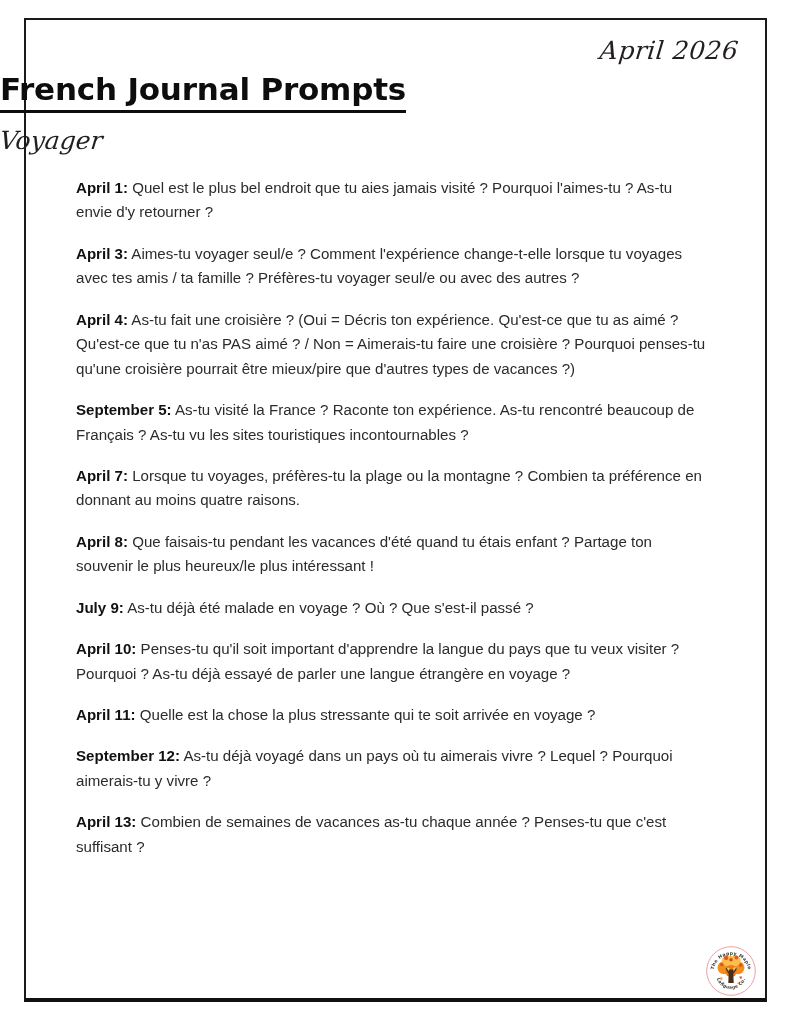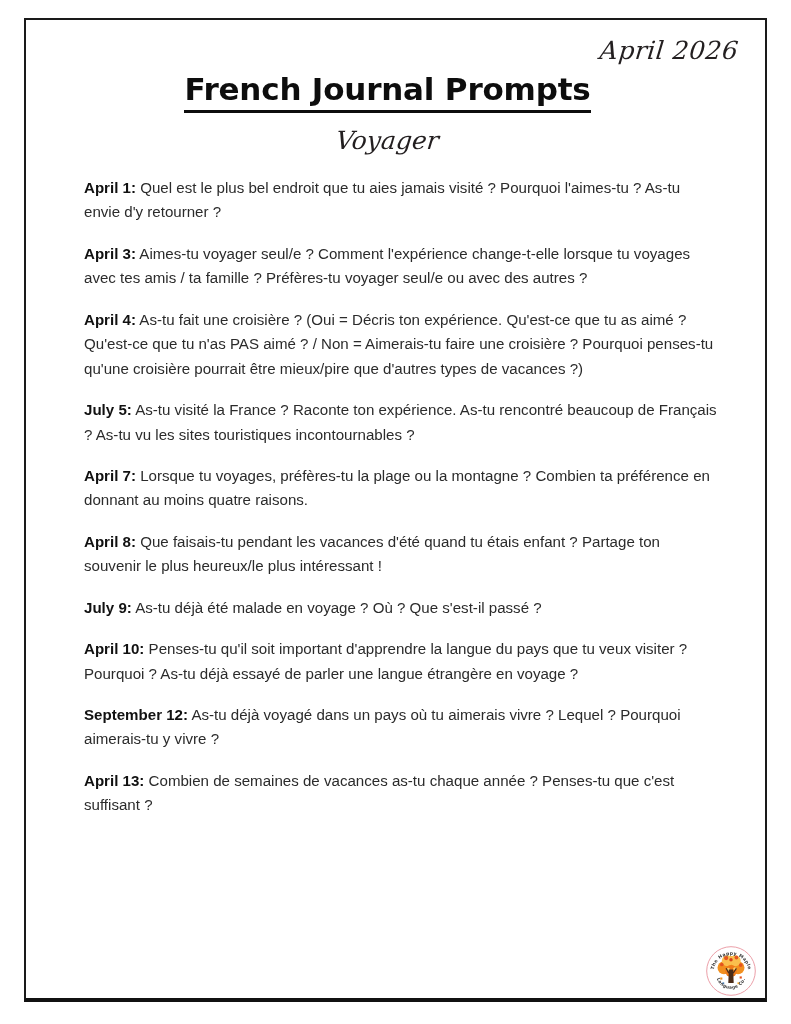"French Journal Prompts" .title-block { text-align: center -> none }
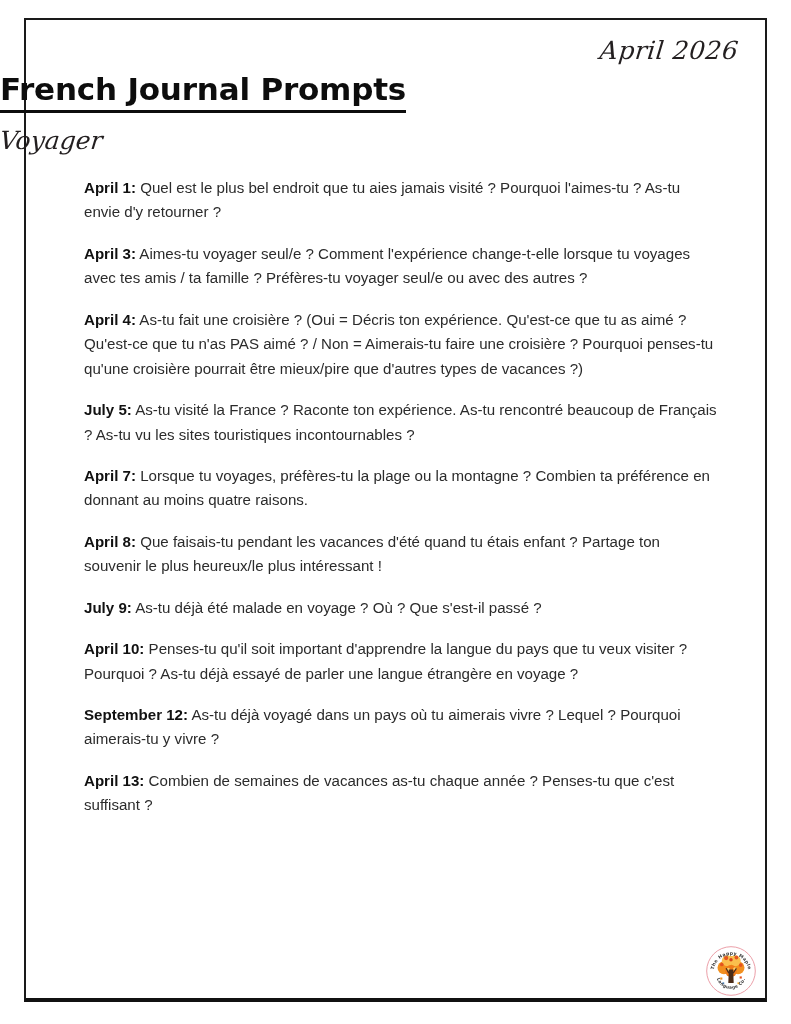"April 1: Quel est le" .prompts { left: 84px -> 76px }
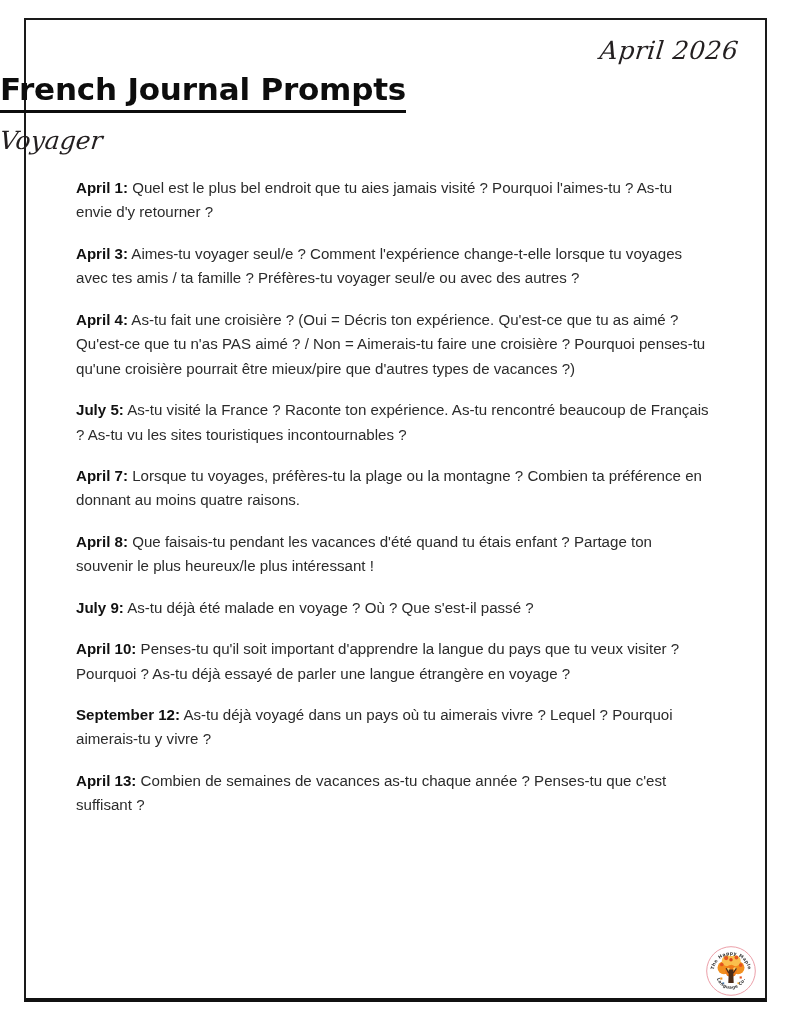"July 5:" span.prompt-label { text: July -> September }
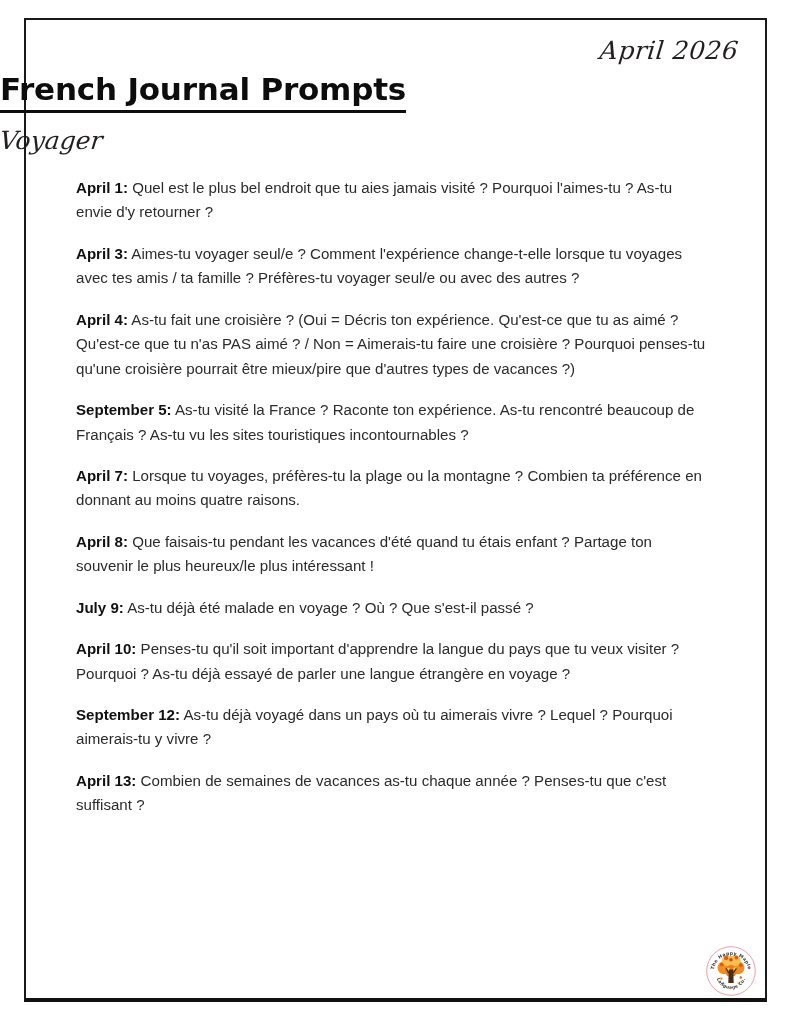"April 11: Quelle est la" div.prompt { html: none -> <div> <span>April 11:</span><span> Quelle est la chose la plus stressante qui te soit arrivée en voyage ?</span> </div> }
